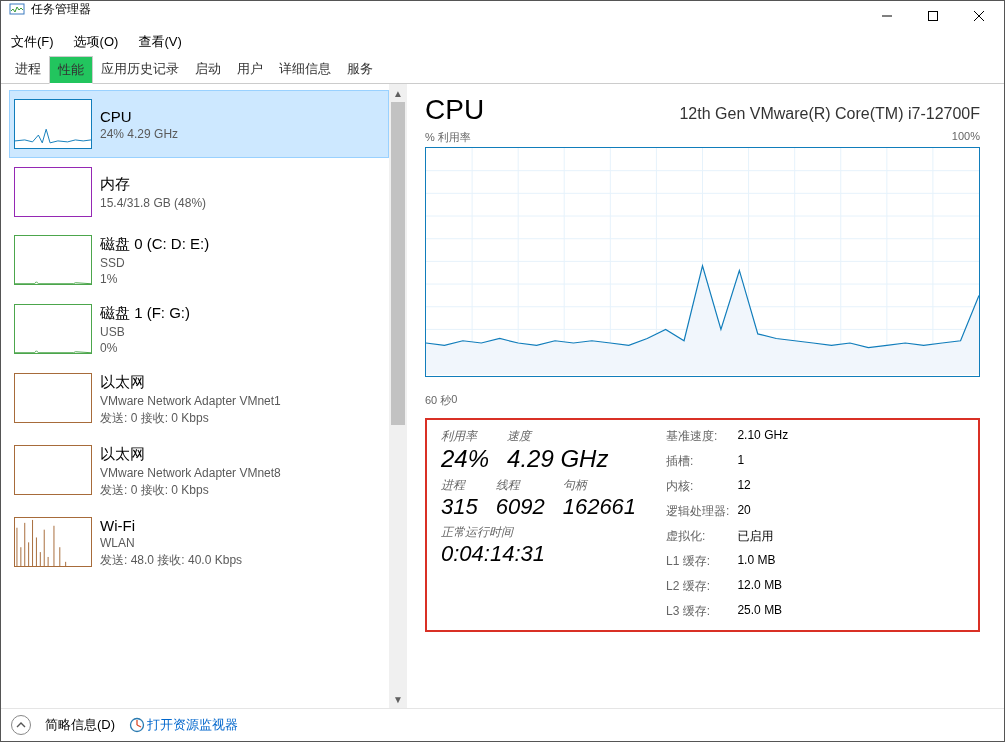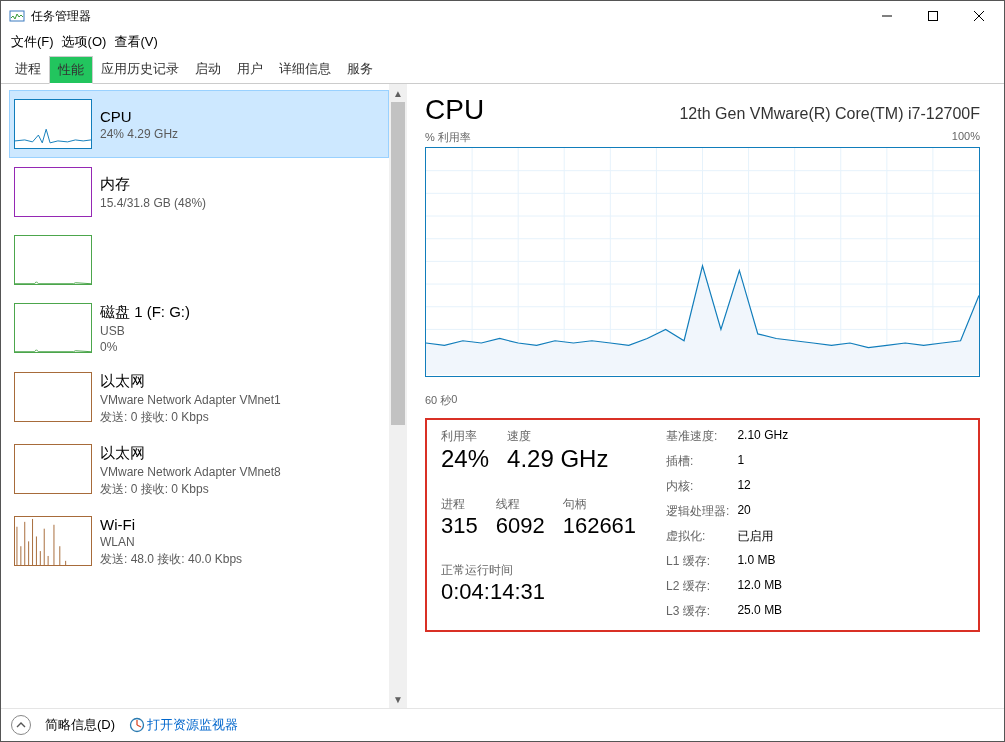"任务管理器" .titlebar { align-items: center -> flex-start }
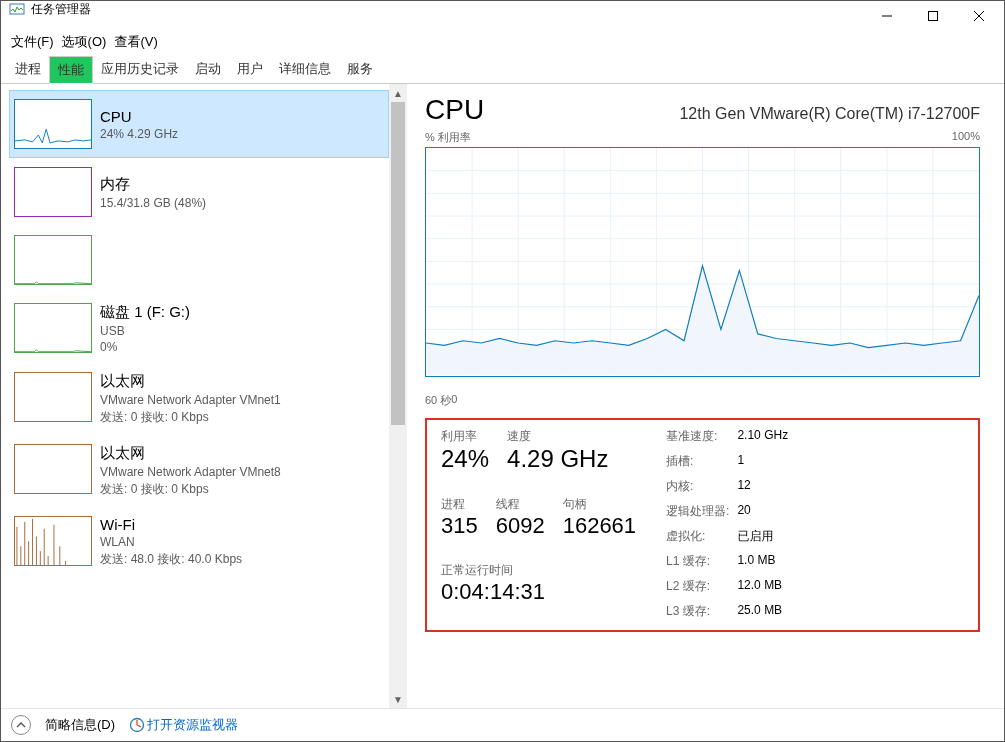"文件(F)" .menubar { gap: 8px -> 20px }
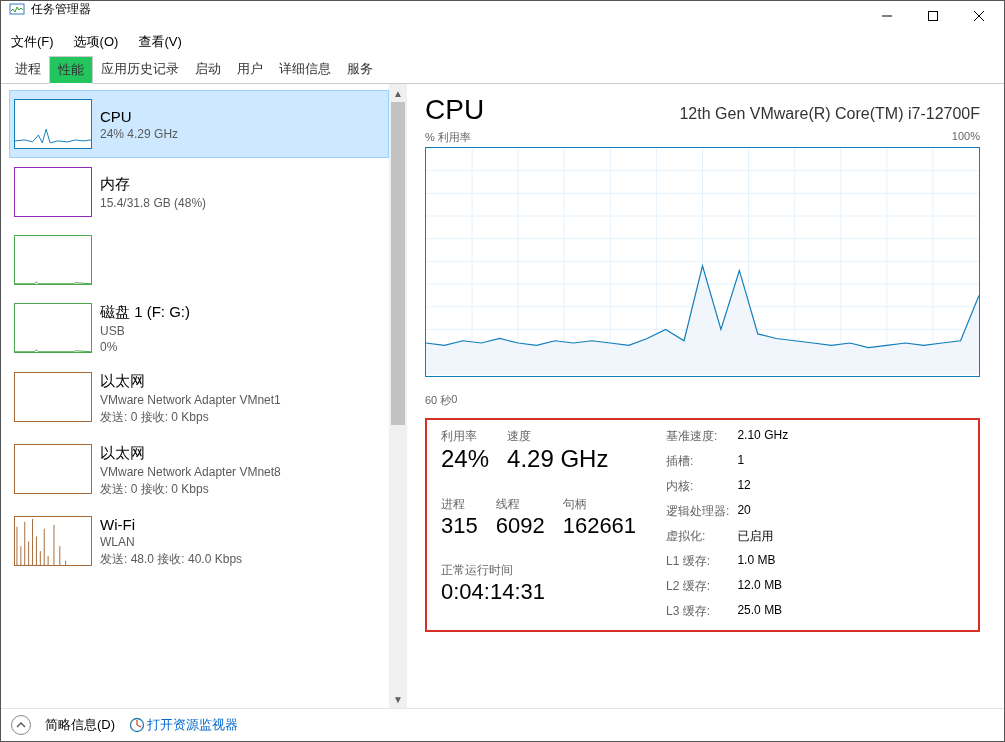"磁盘 0 (C: D: E:)" div.sb-text { html: none -> <div> <div>磁盘 0 (C: D: E:)</div> <div>SSD</div> <div>1%</div> </div> }
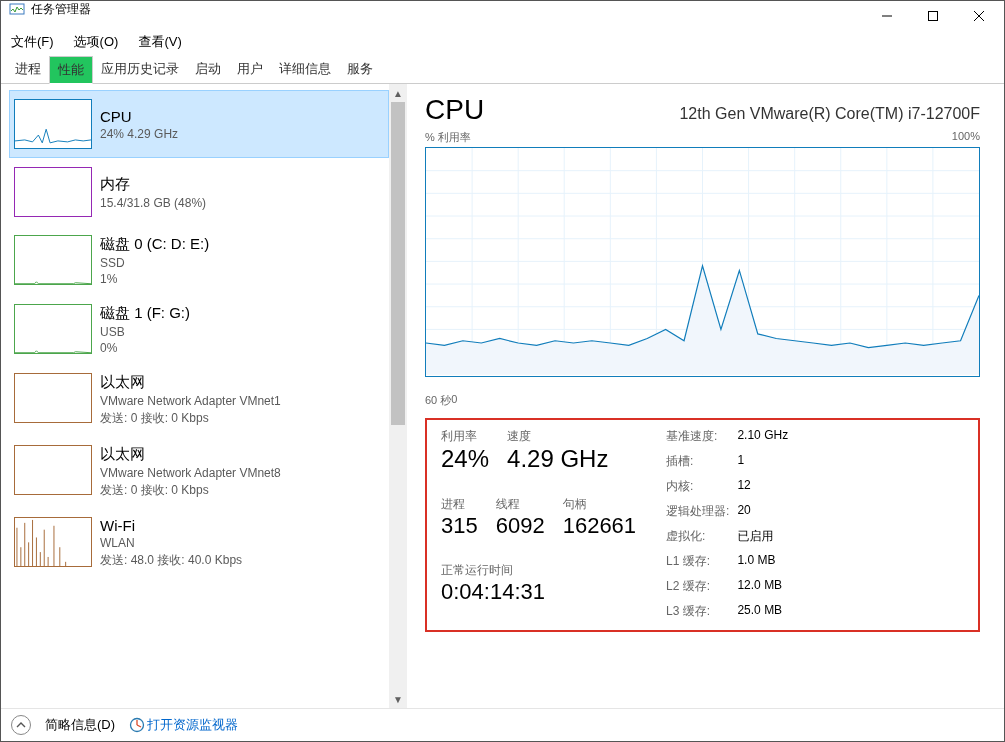"利用率" .stats-left { font-style: none -> italic; gap: 23px -> 4px }
